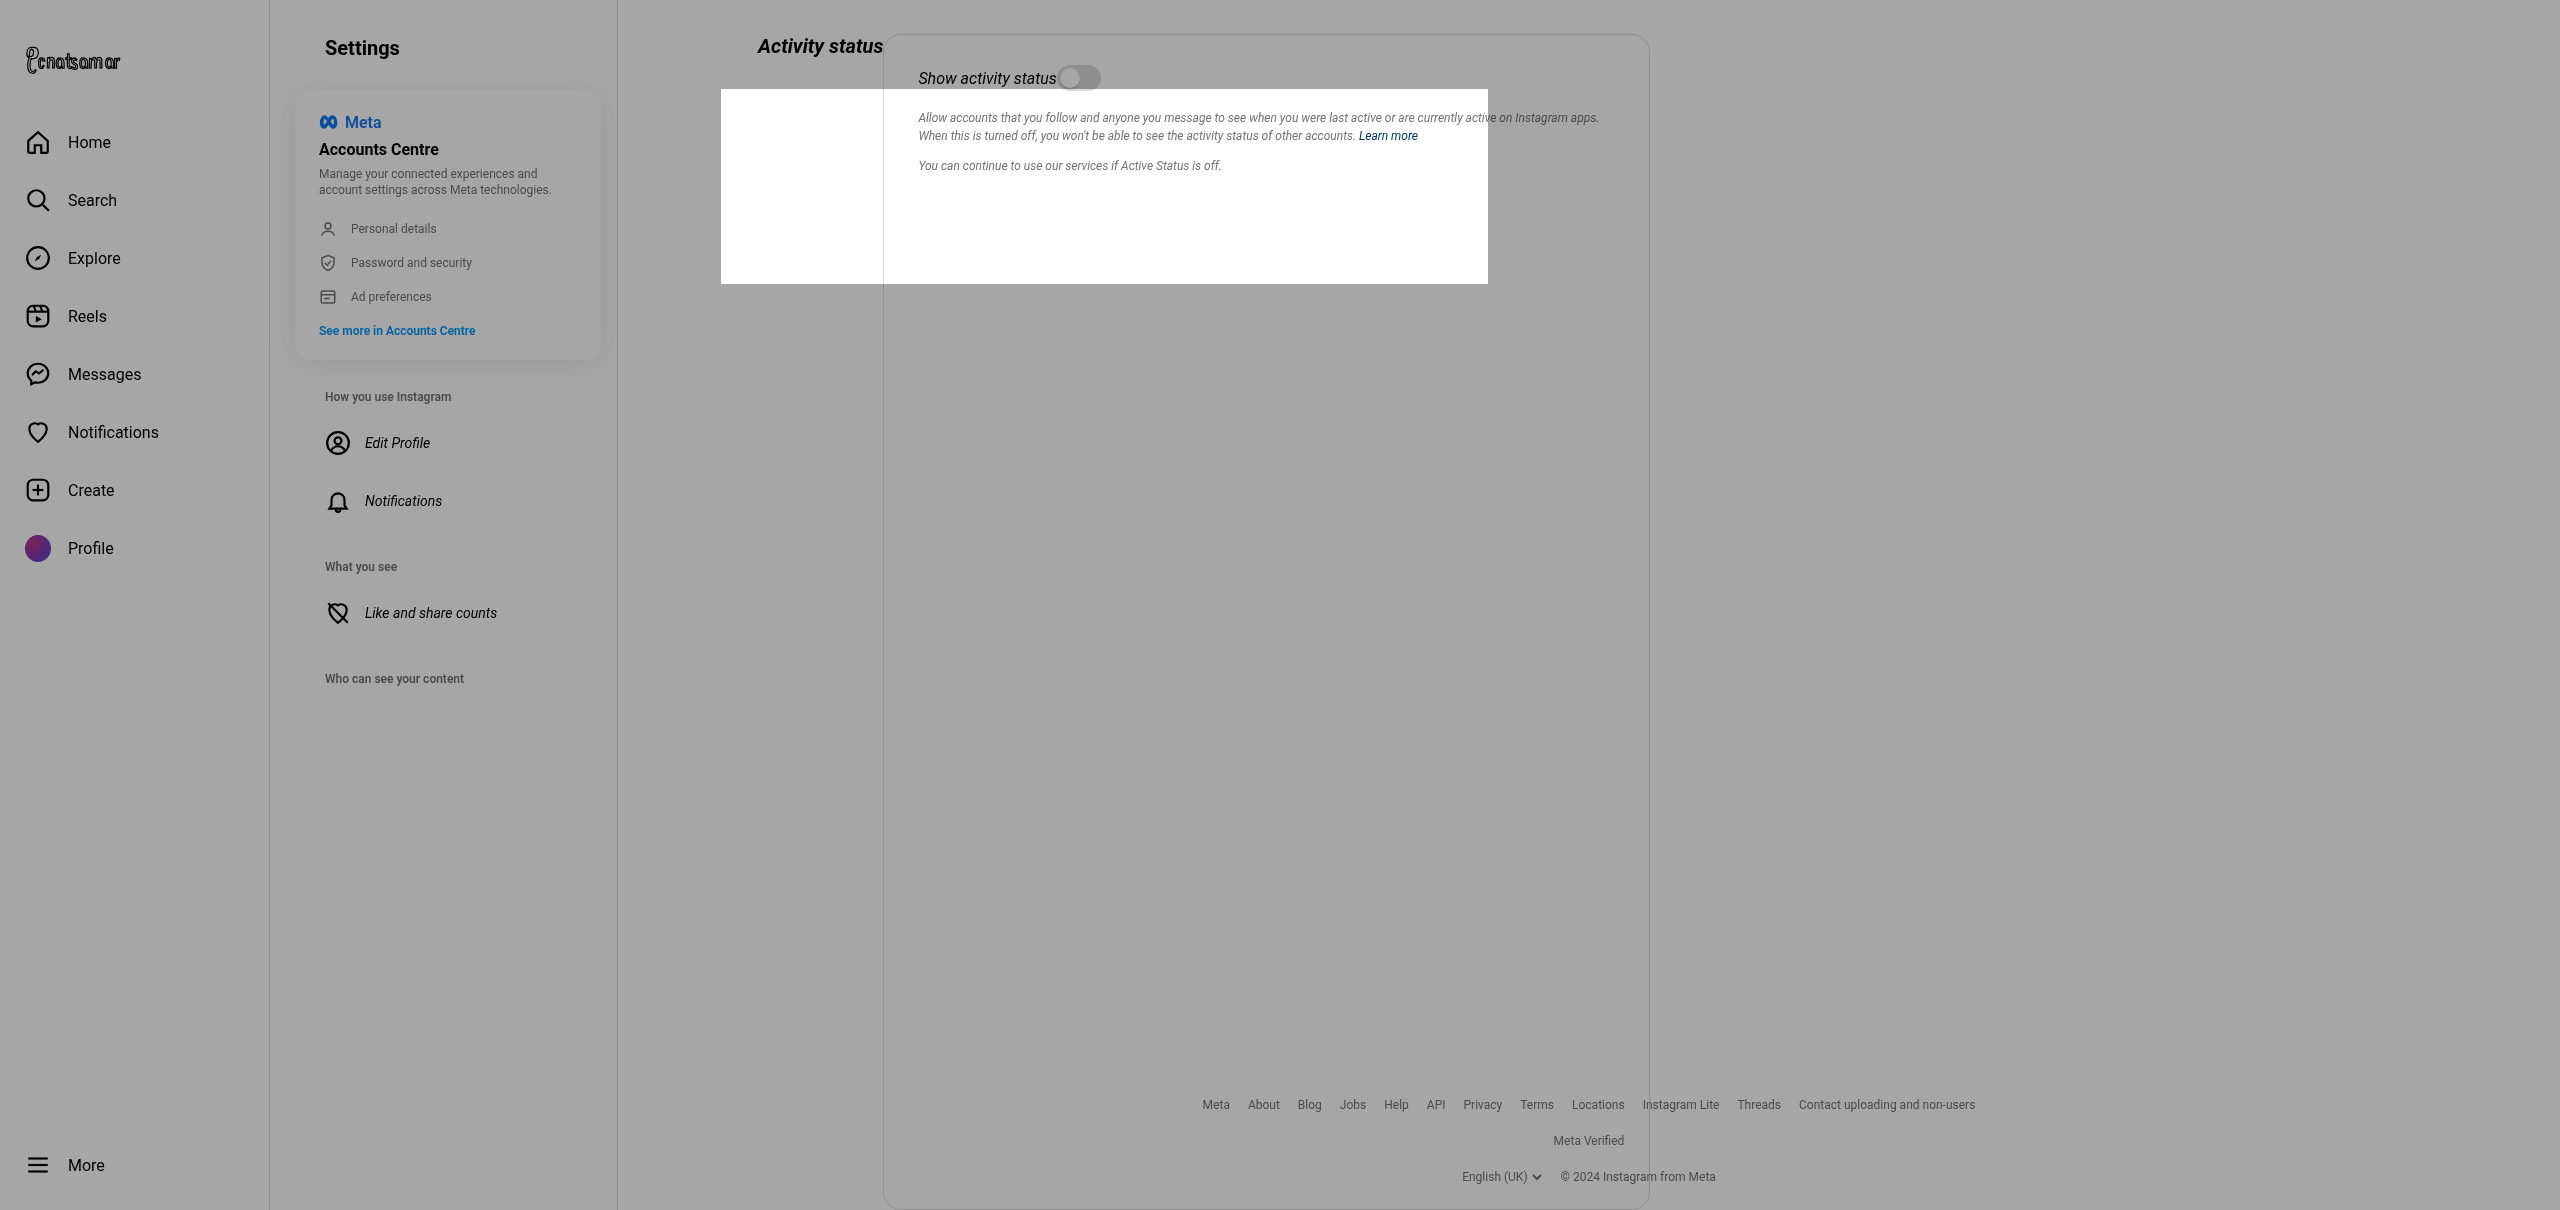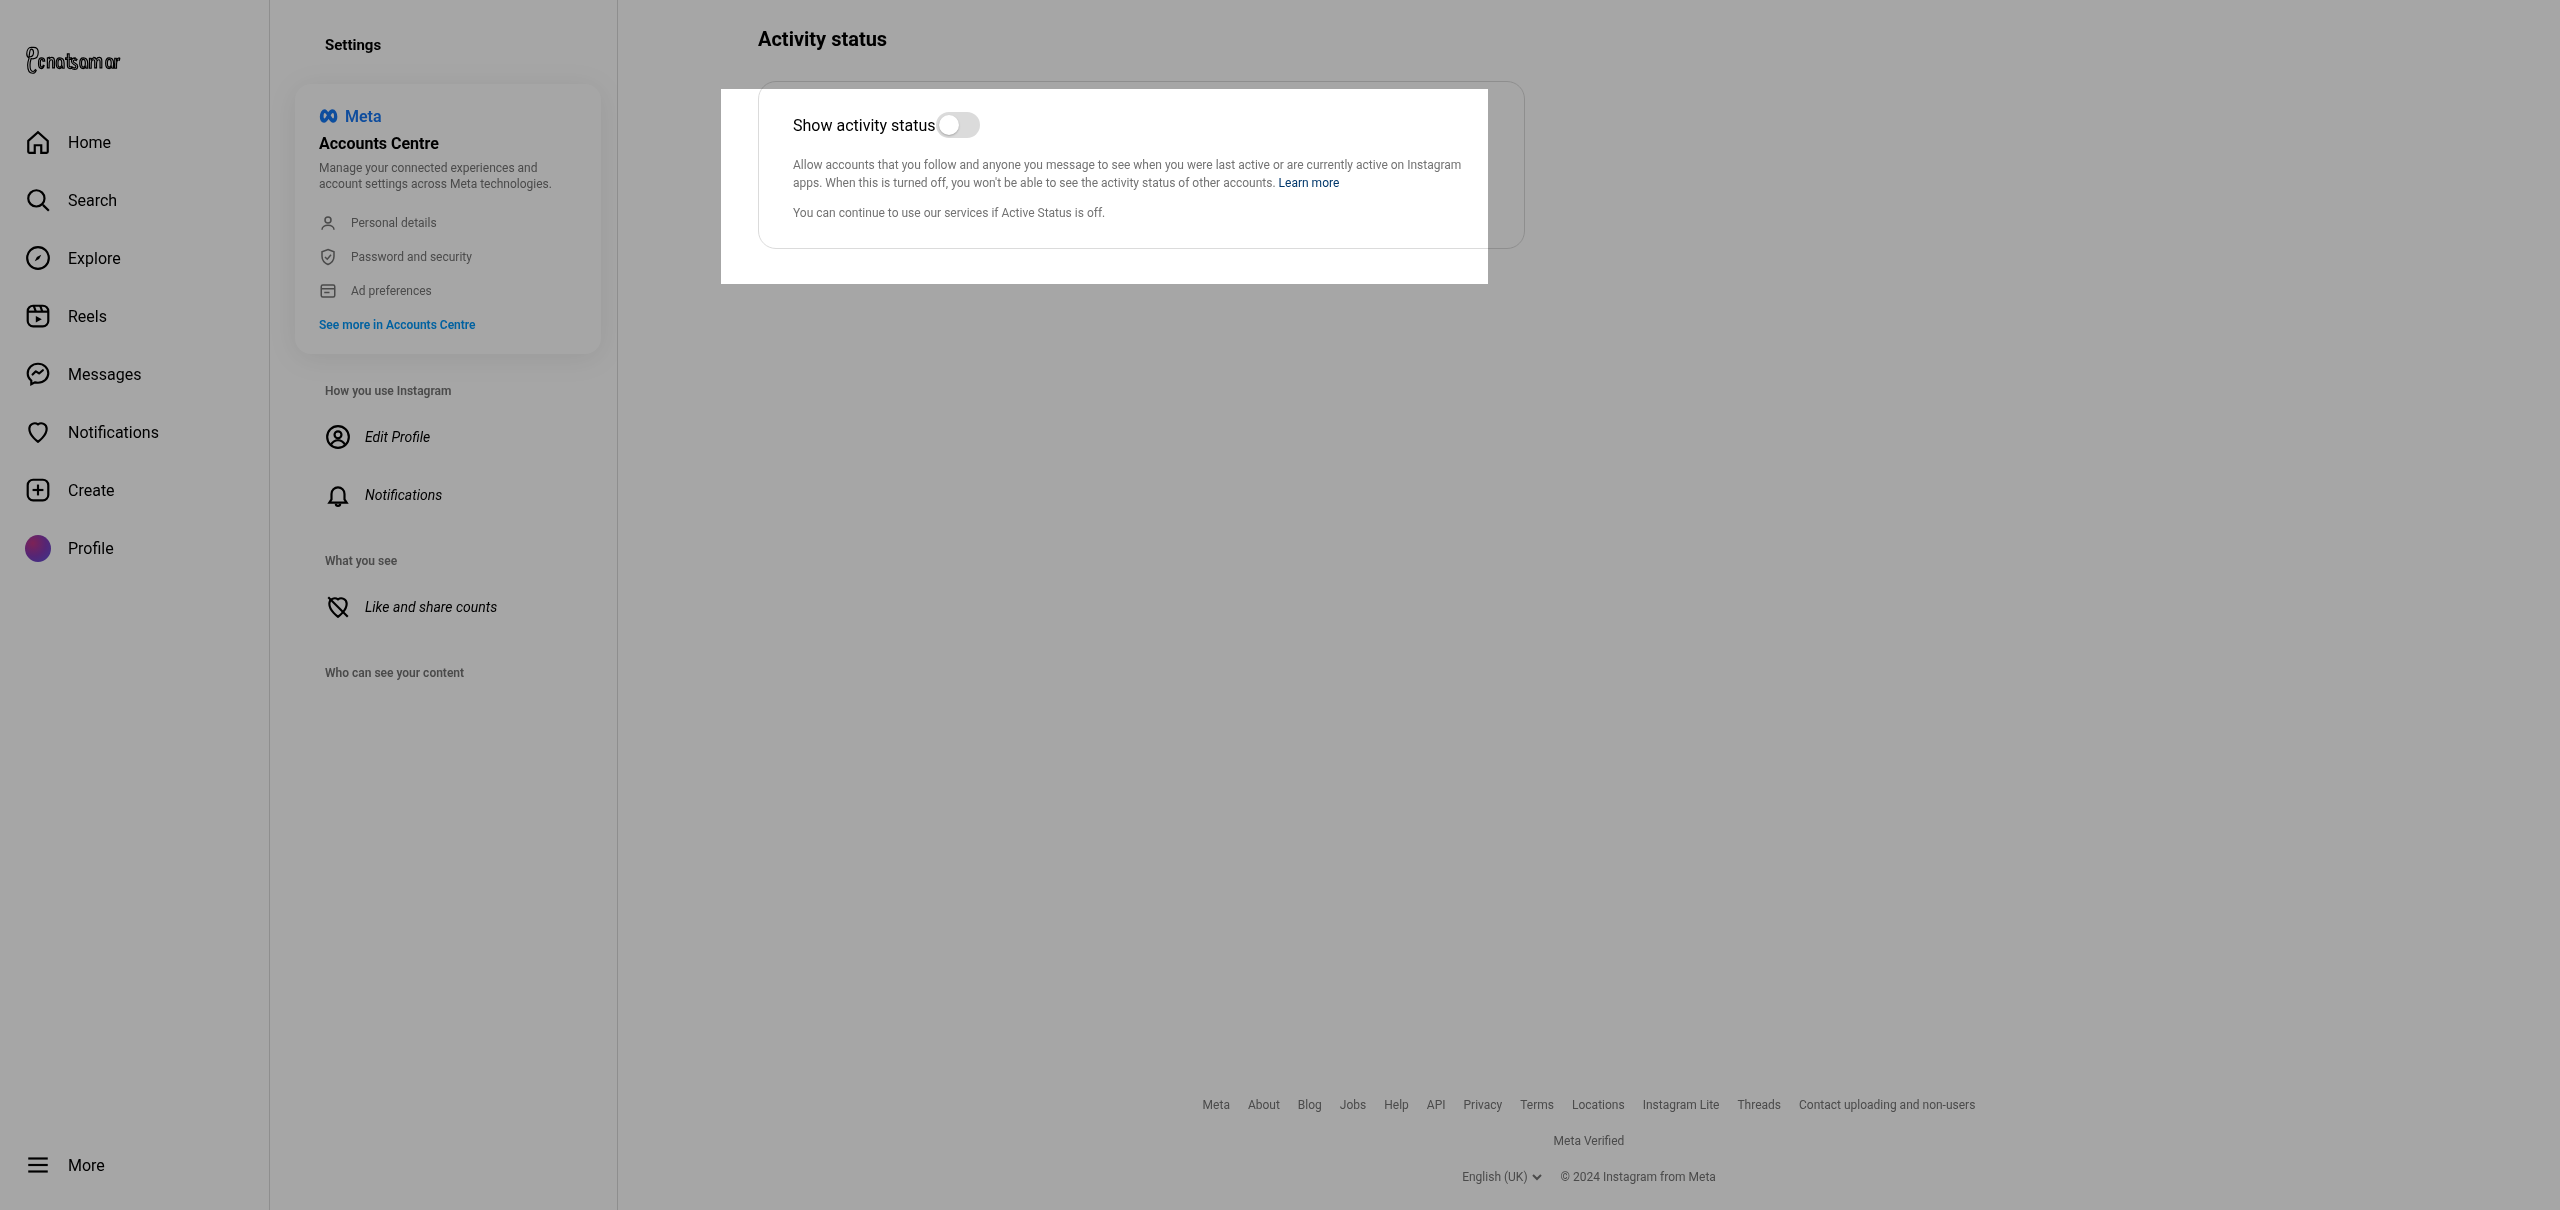"Settings" .settings-title { font-size: 15px -> 20px }
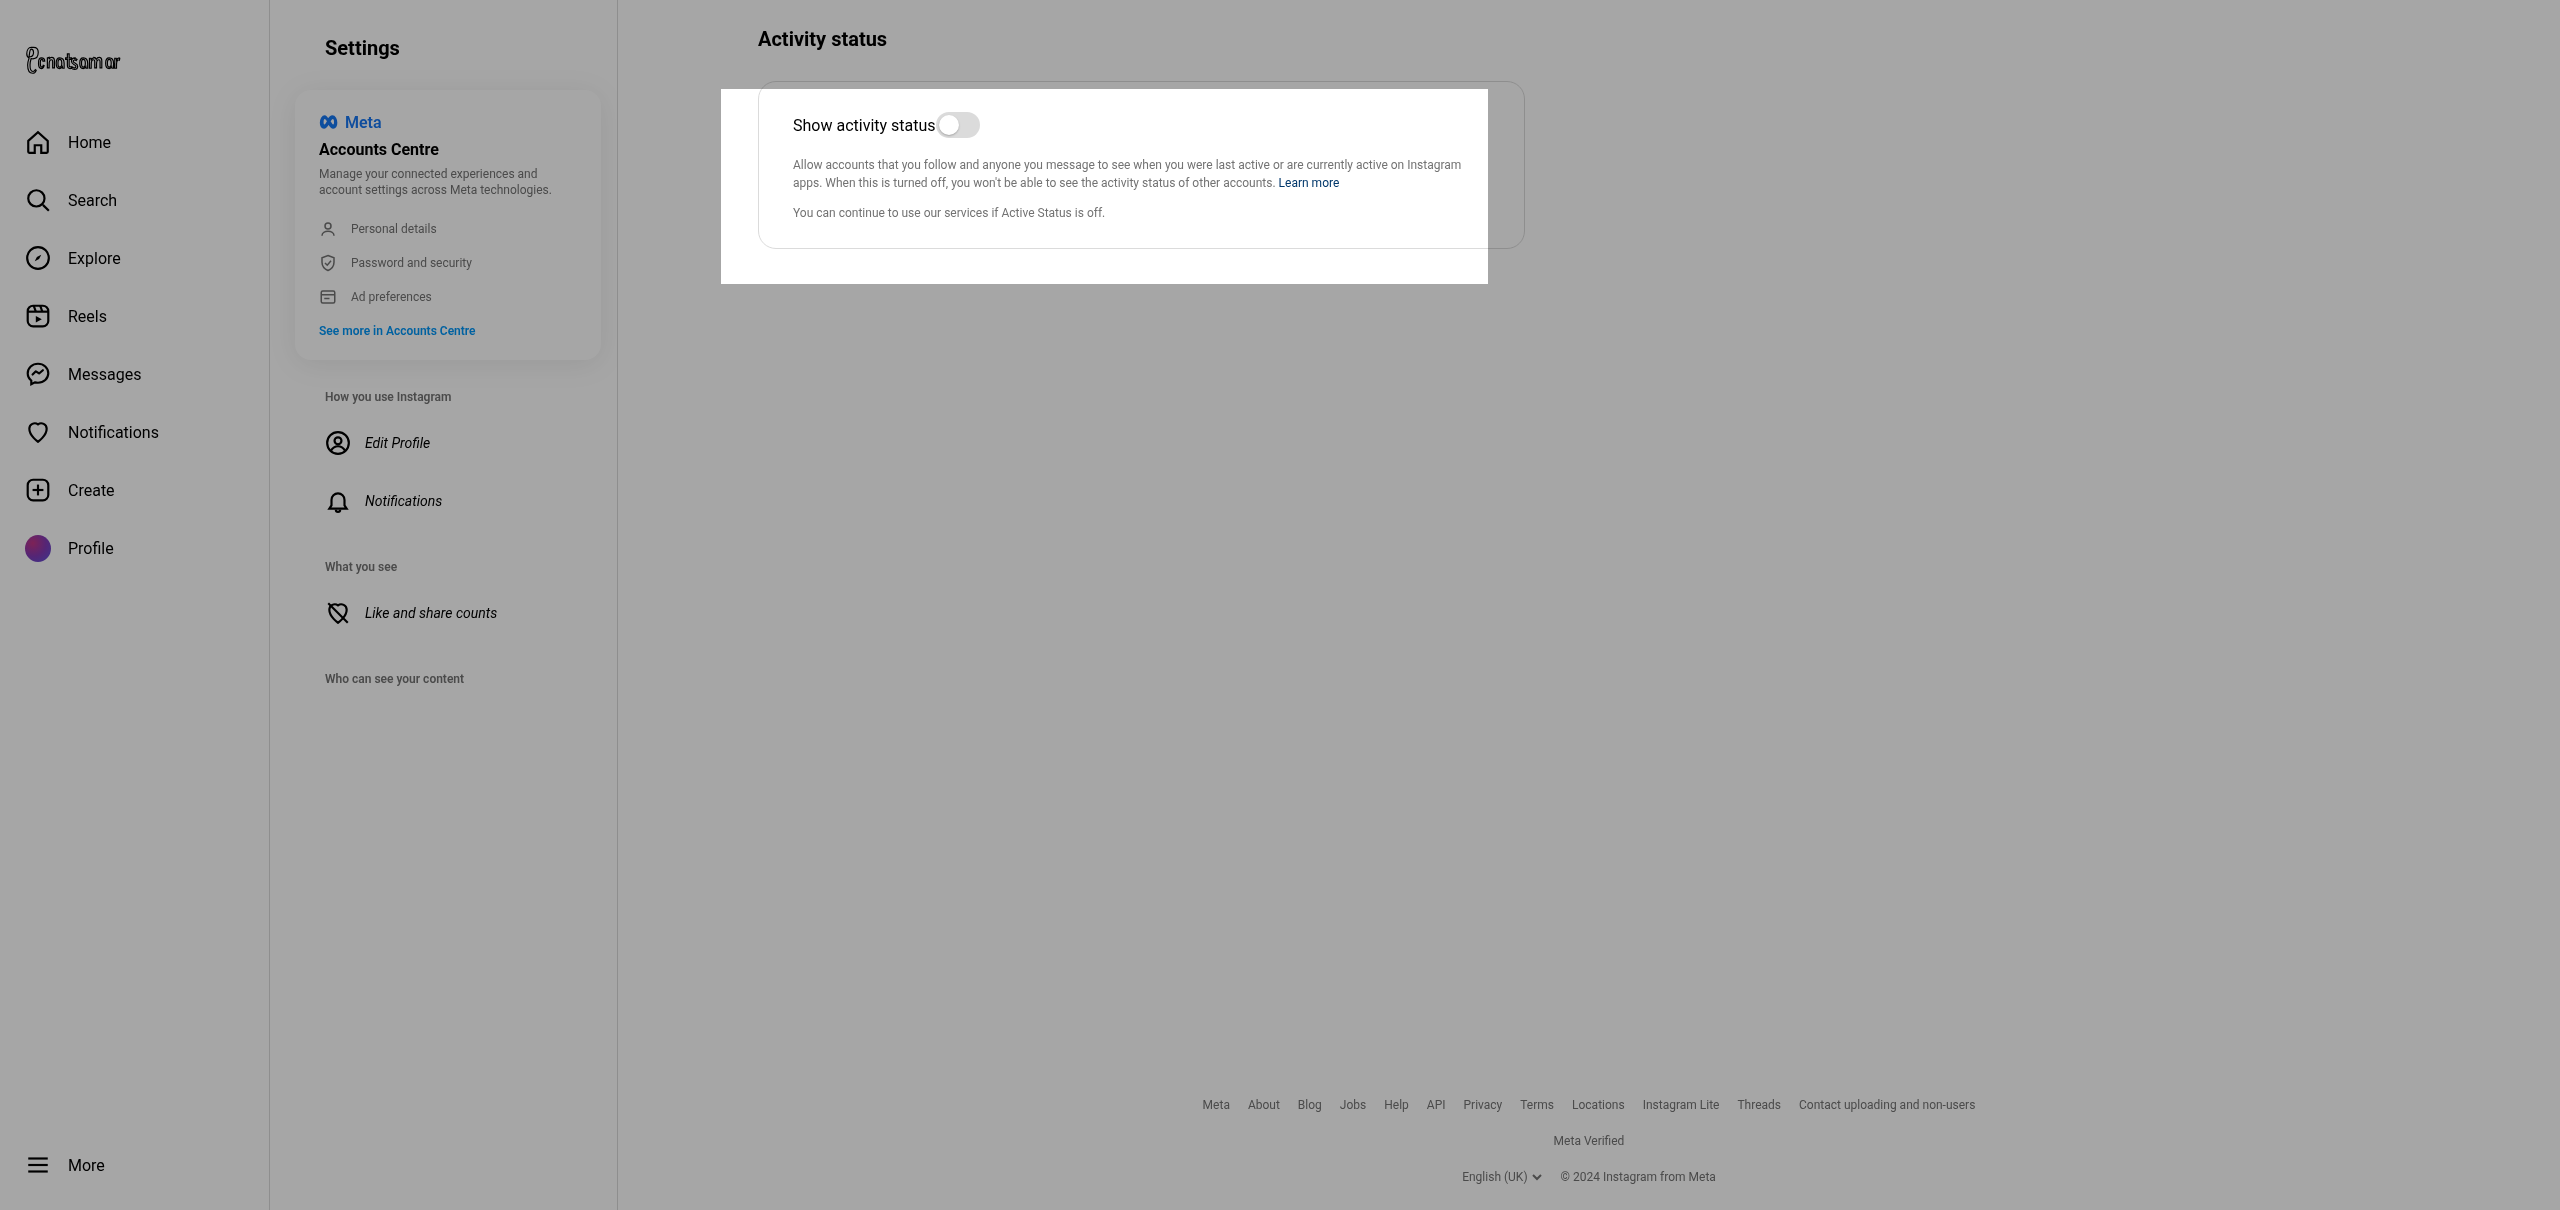"Activity status" .main-area { flex-direction: column -> row; font-style: none -> italic; padding: 27px 0 0 140px -> 34px 0 0 140px }
